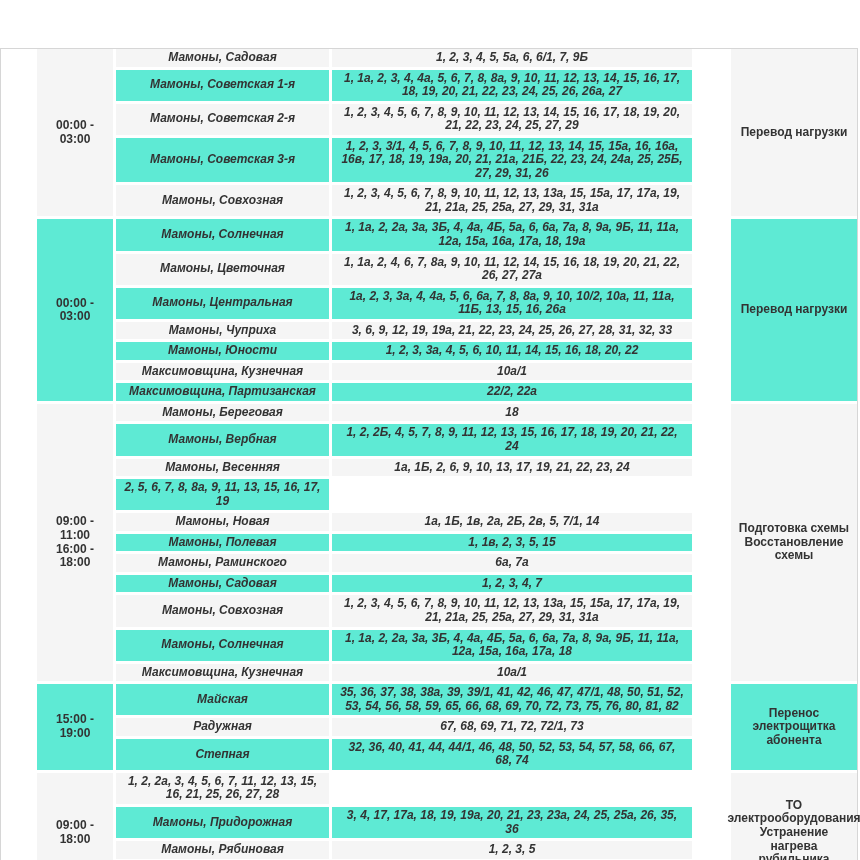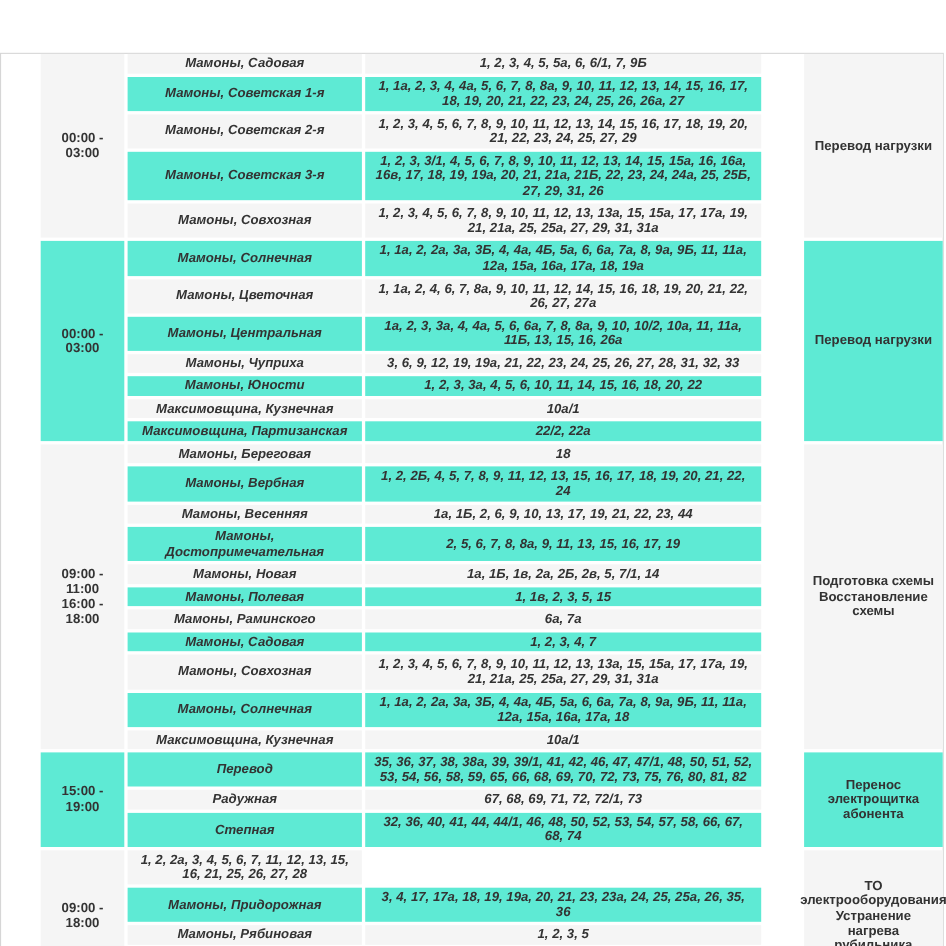"1а, 1Б, 2, 6, 9," div.cell { text: 44 -> 24 }
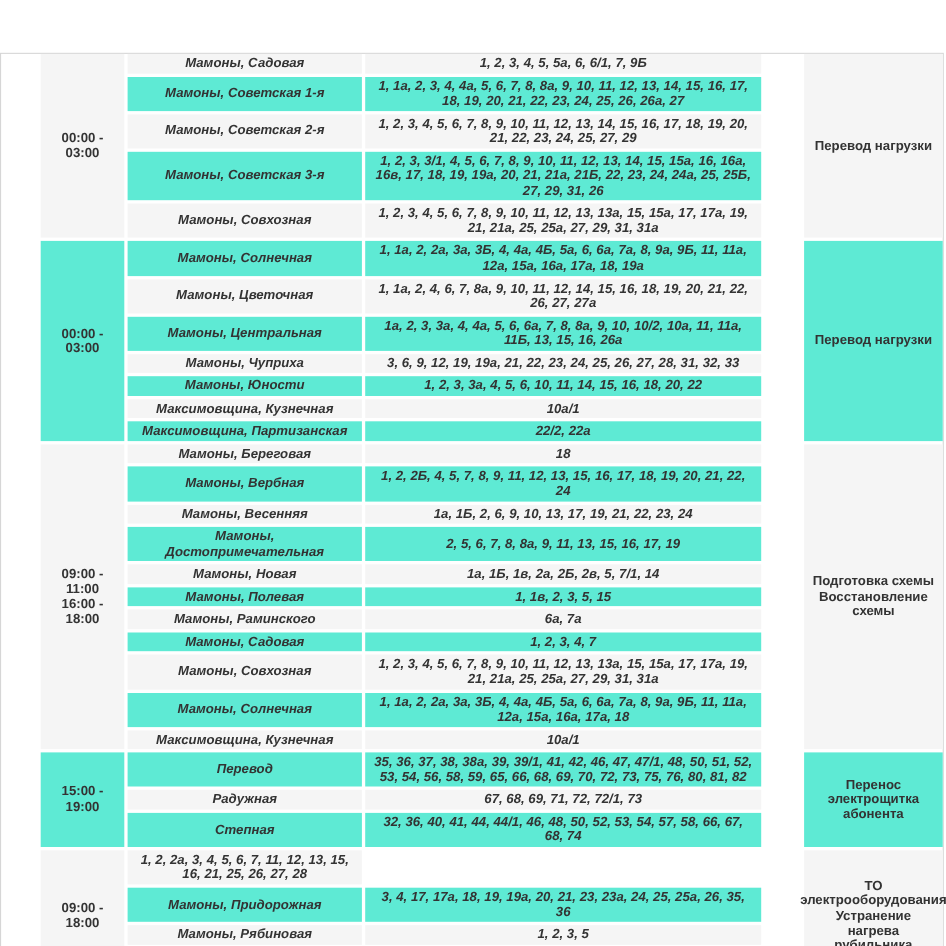"Мамоны, Достопримечательная" div.cell { html: <div>Мамоны, Достопримечательная</div> -> none }
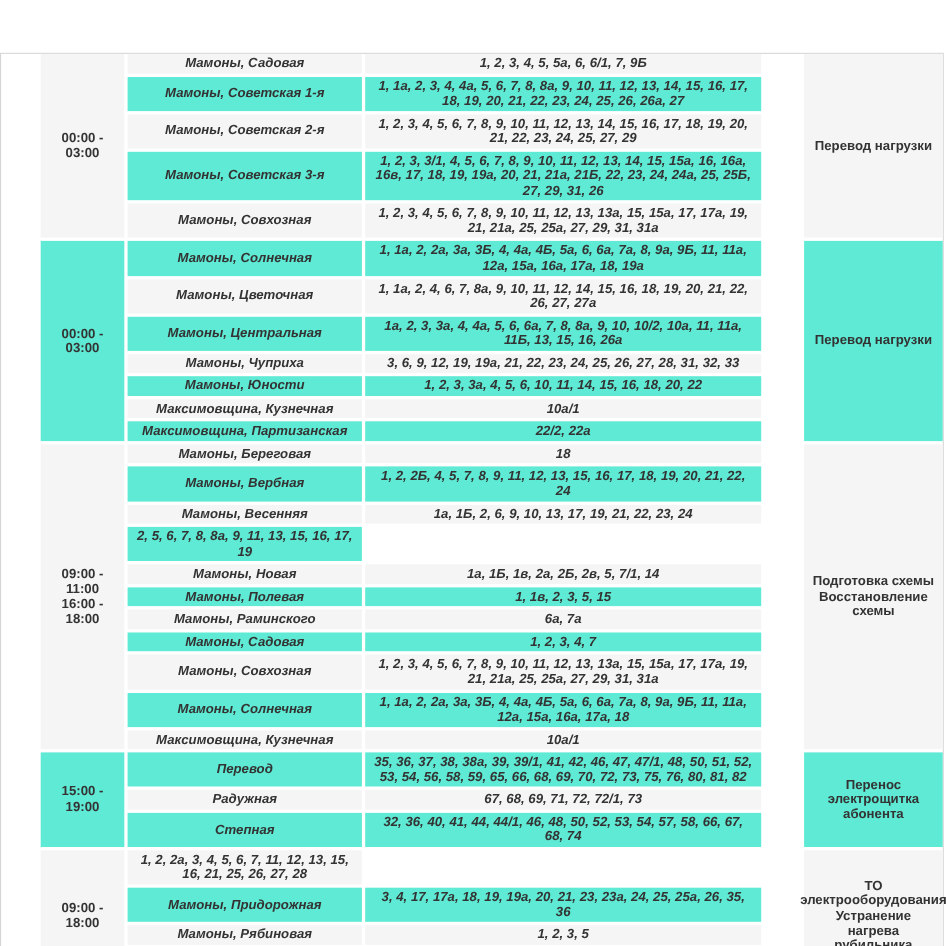"Перевод" div.cell { text: Перевод -> Майская }
